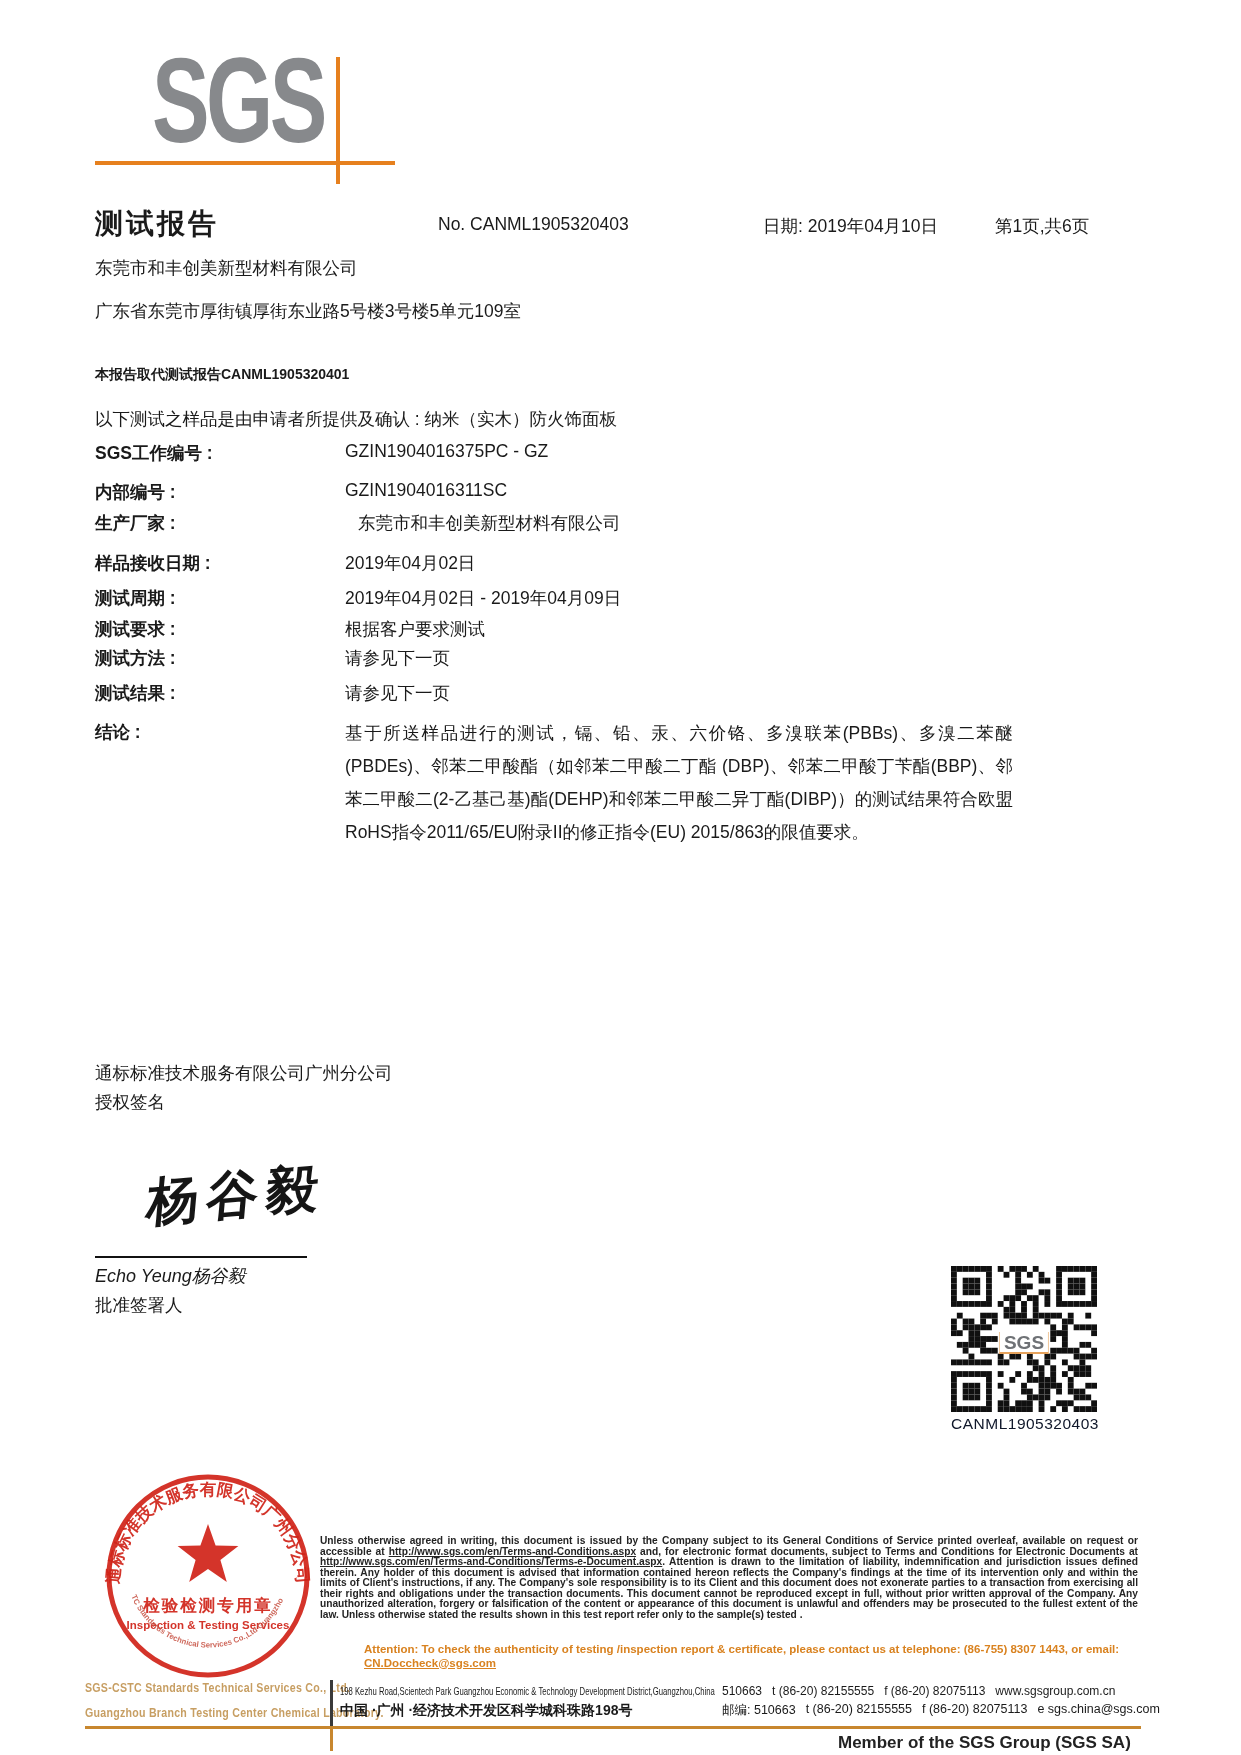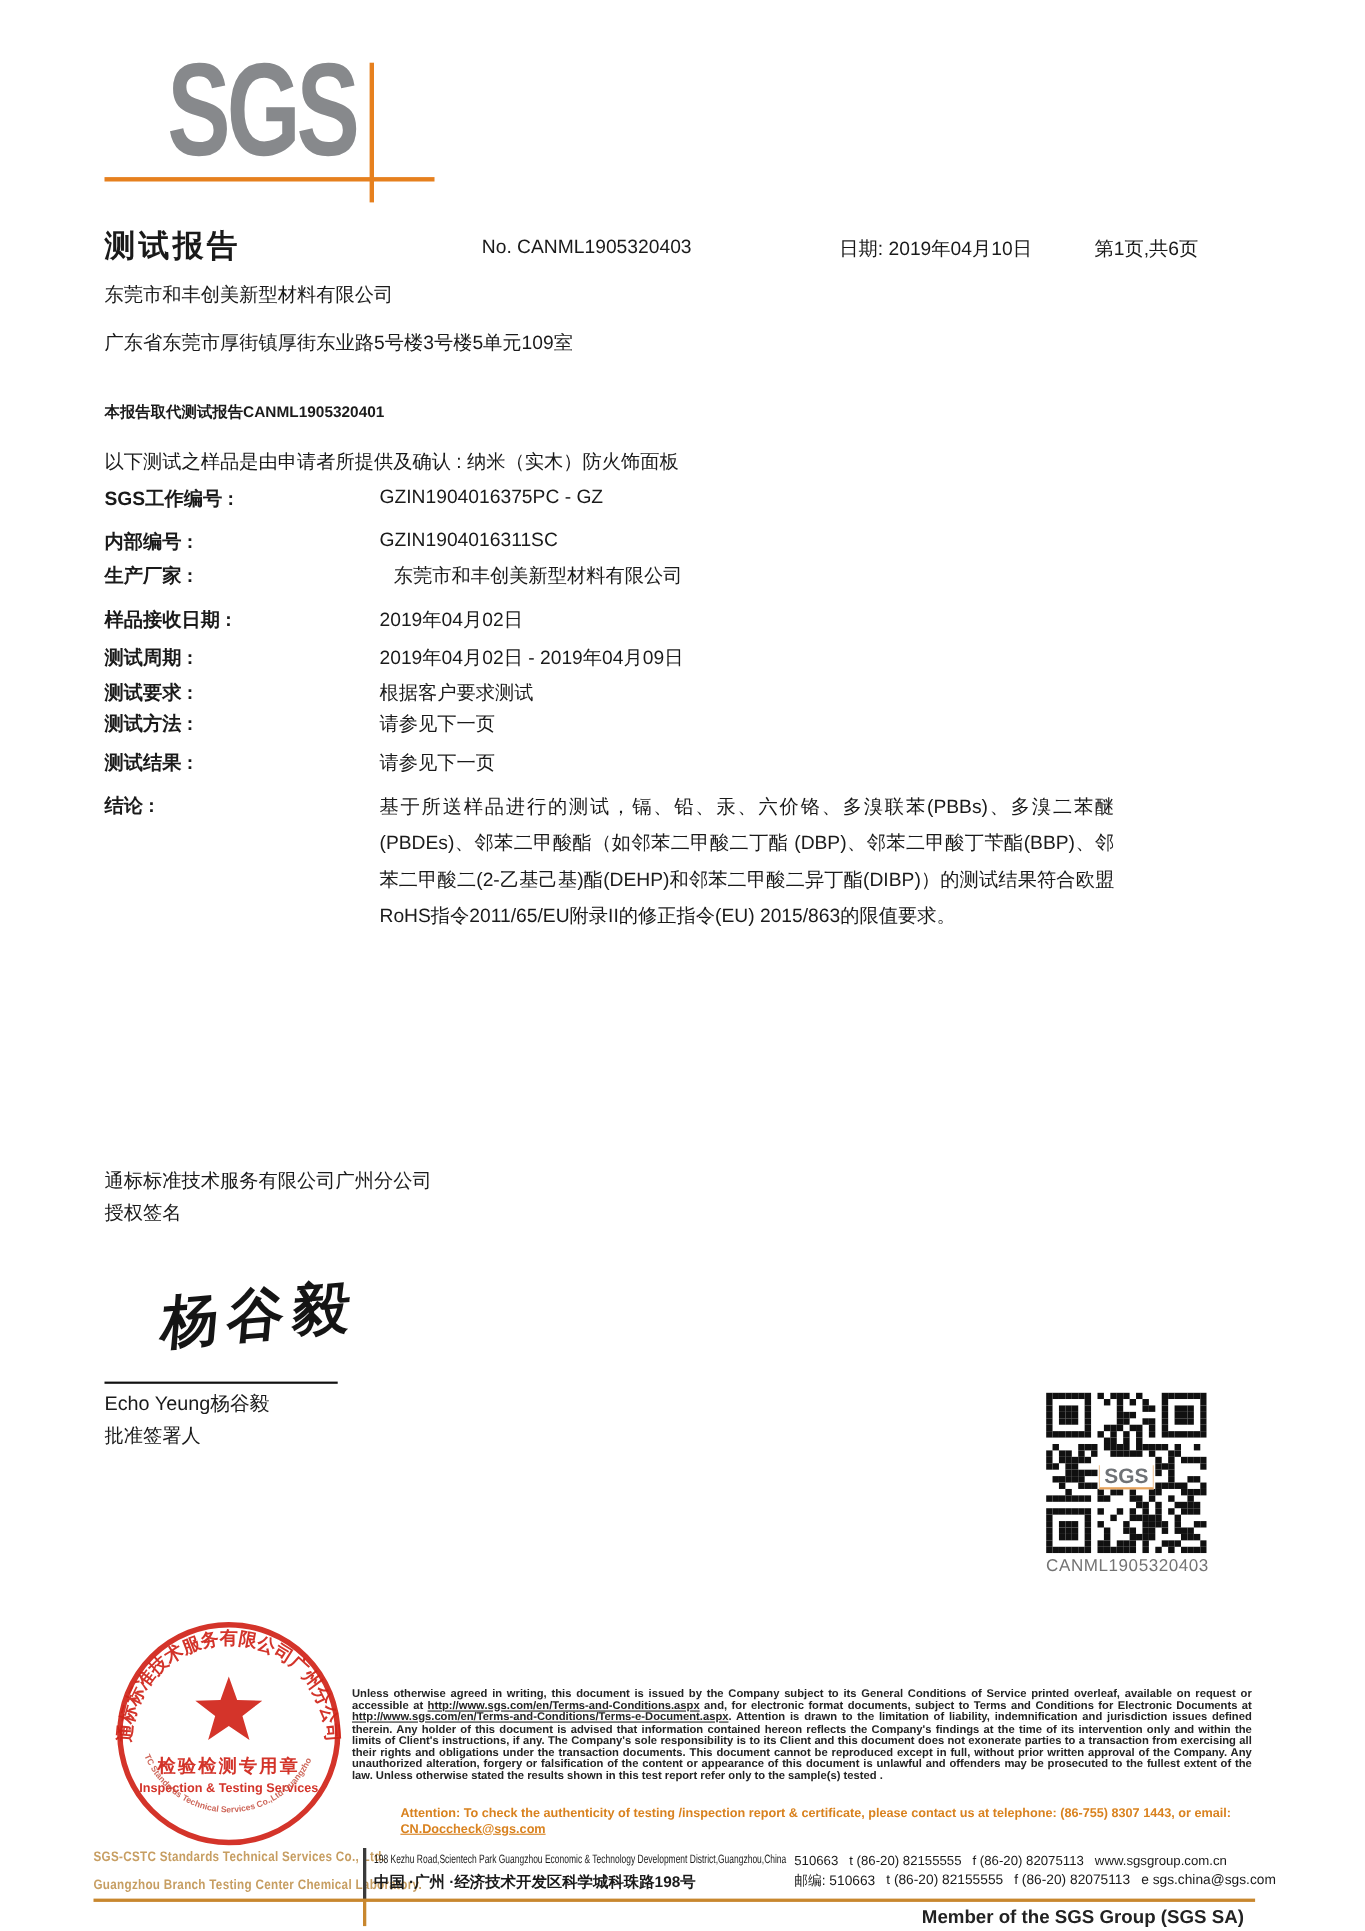"Echo Yeung杨谷毅" .signer-name { font-style: none -> italic }
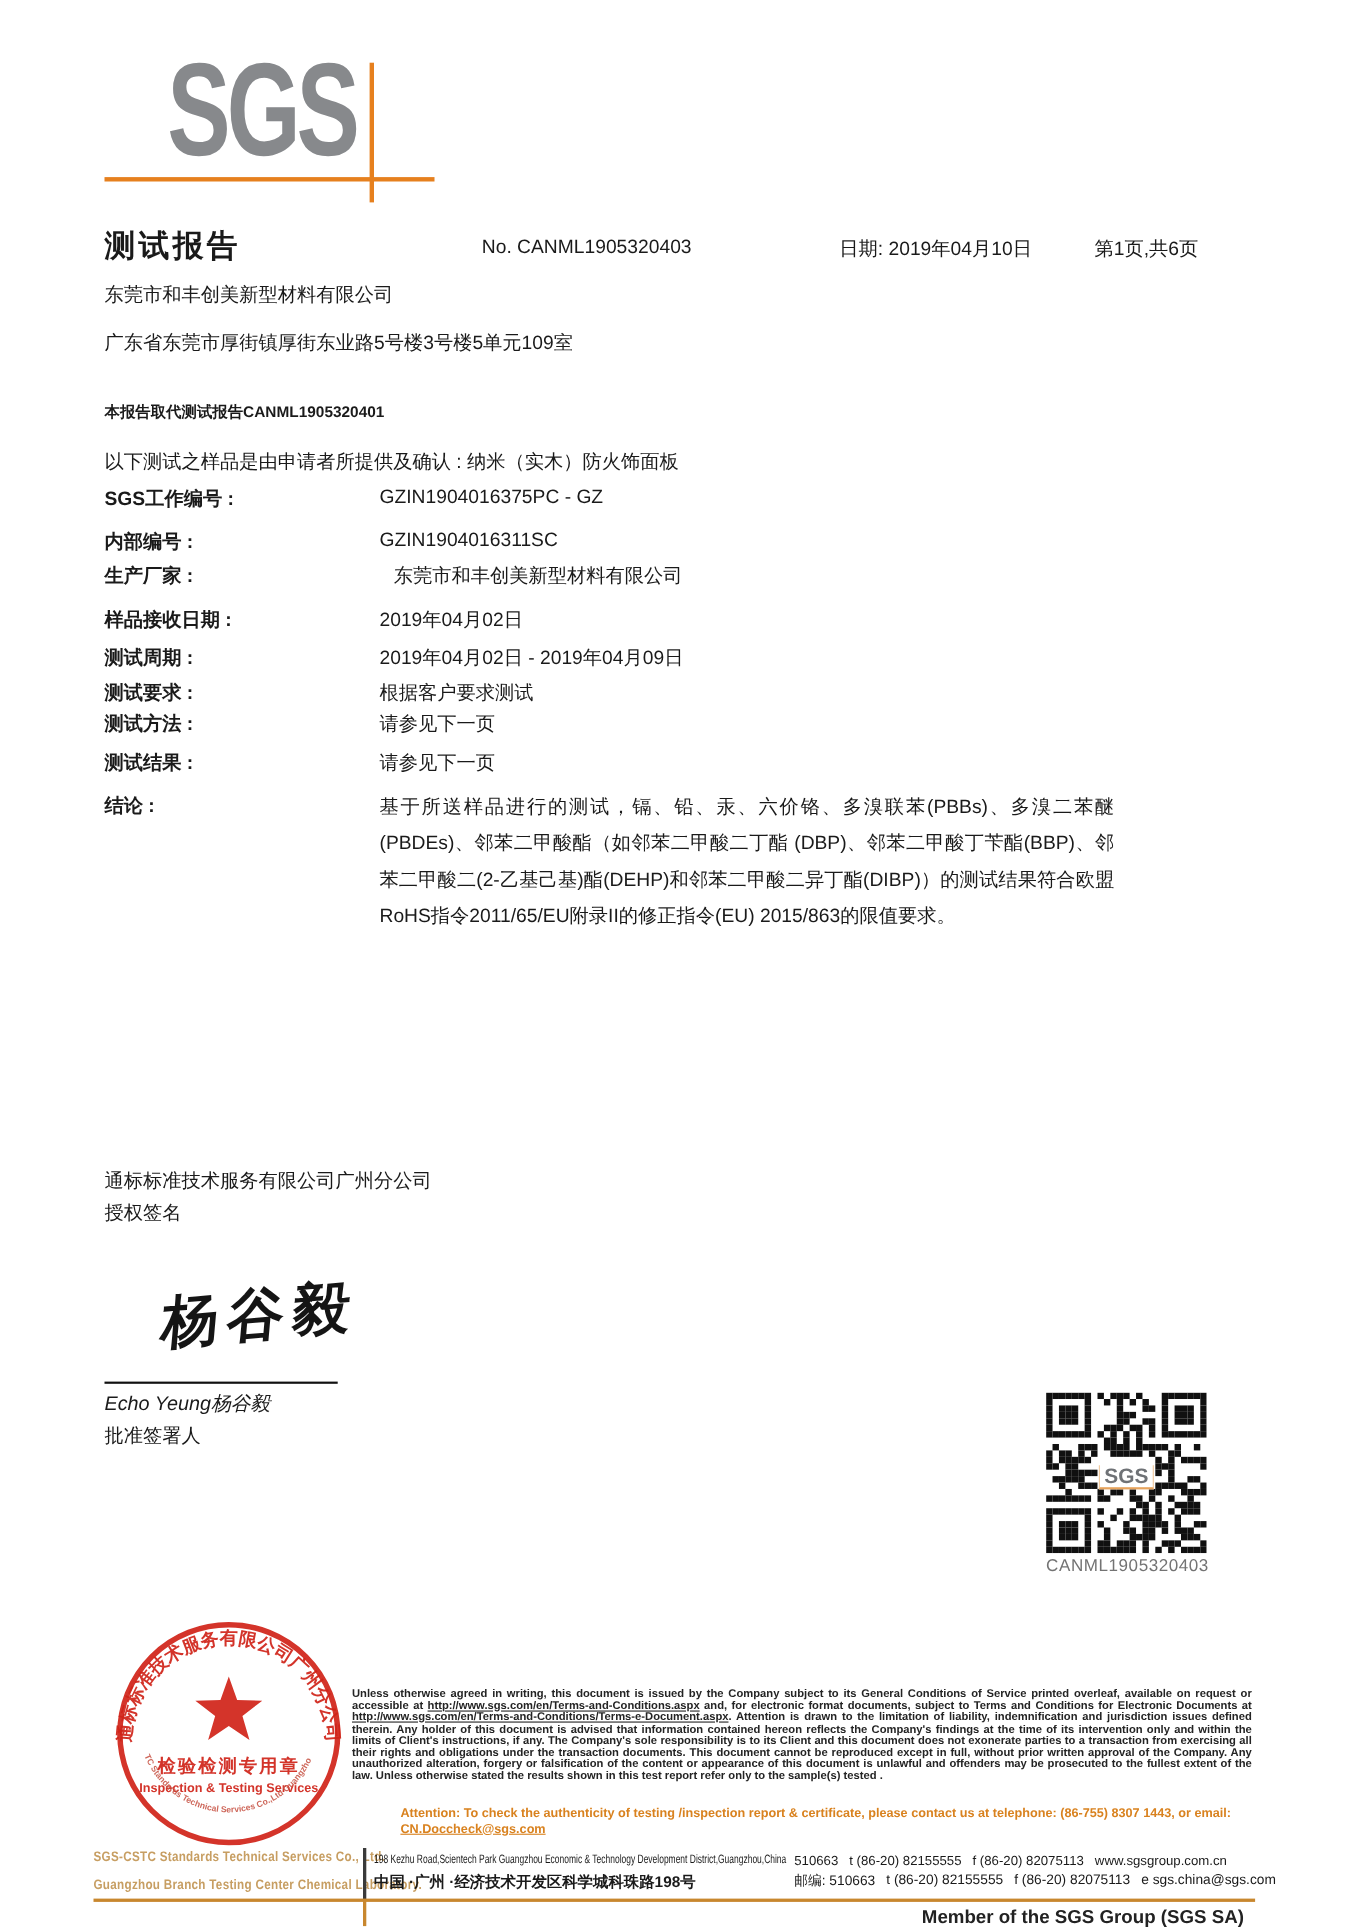"CANML1905320403" .qr-caption { color: #737373 -> #0f172a }
